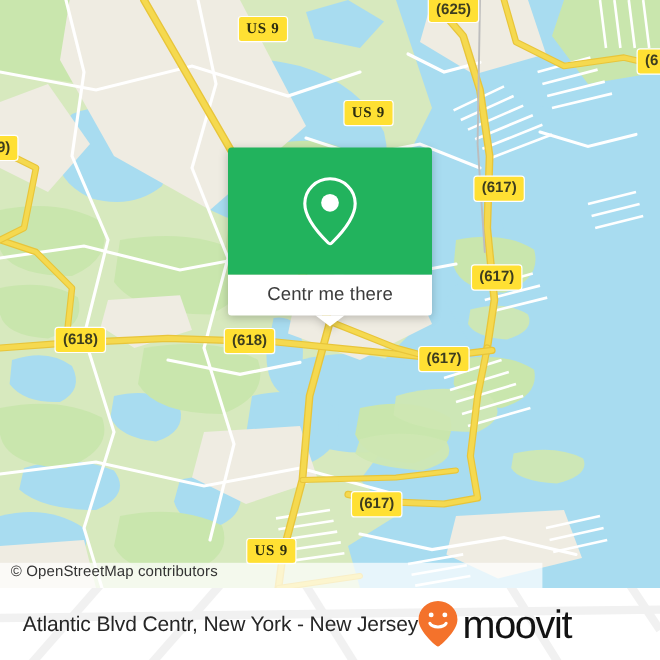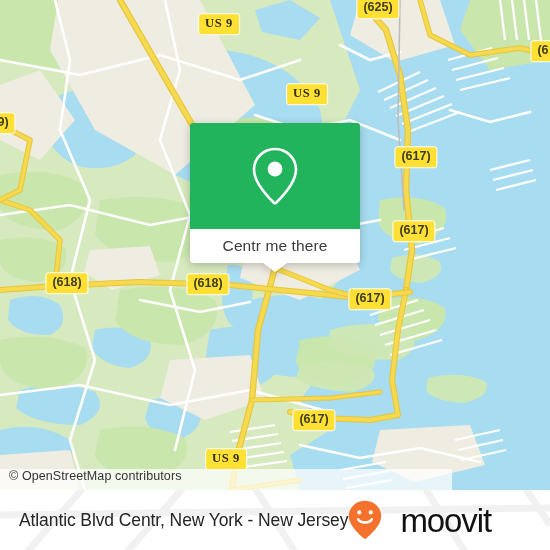"moovit" .brand-word { margin-left: 16px -> 1px }
